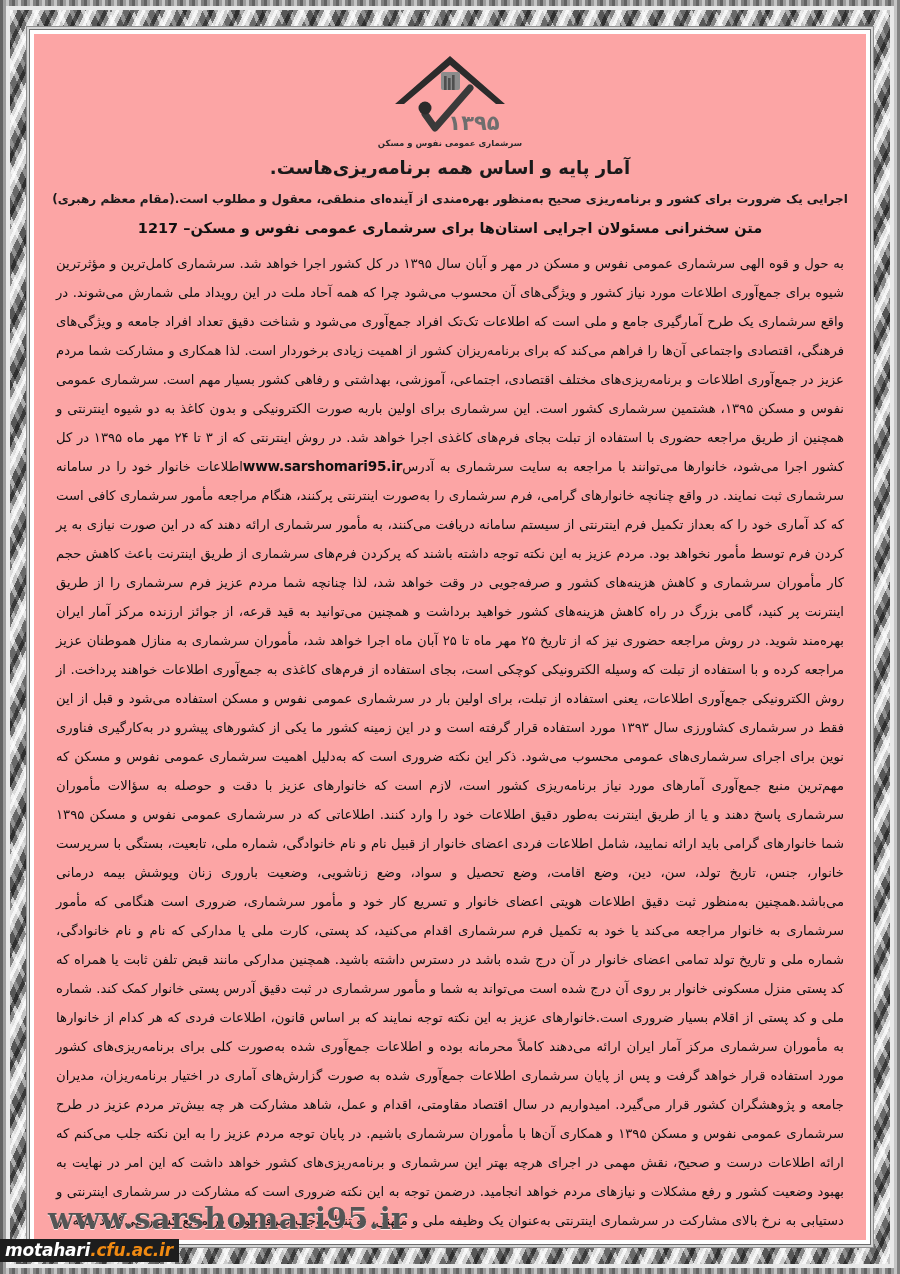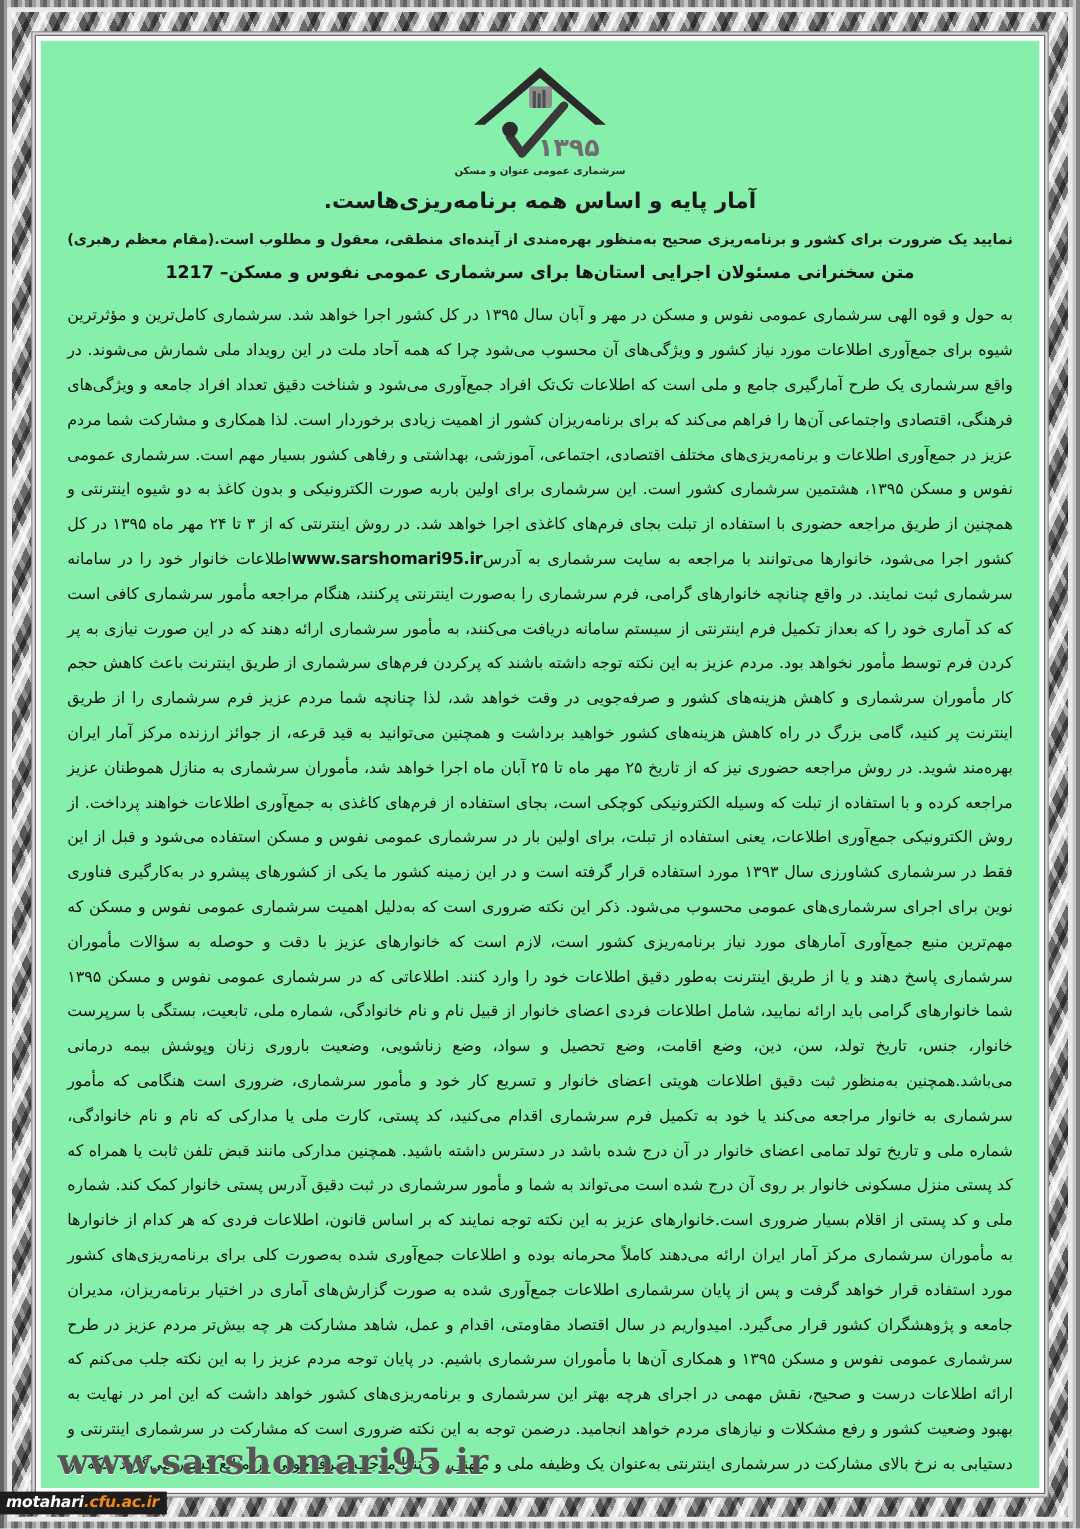"۱۳۹۵" .paper { background: #86efac -> #fca5a5 }
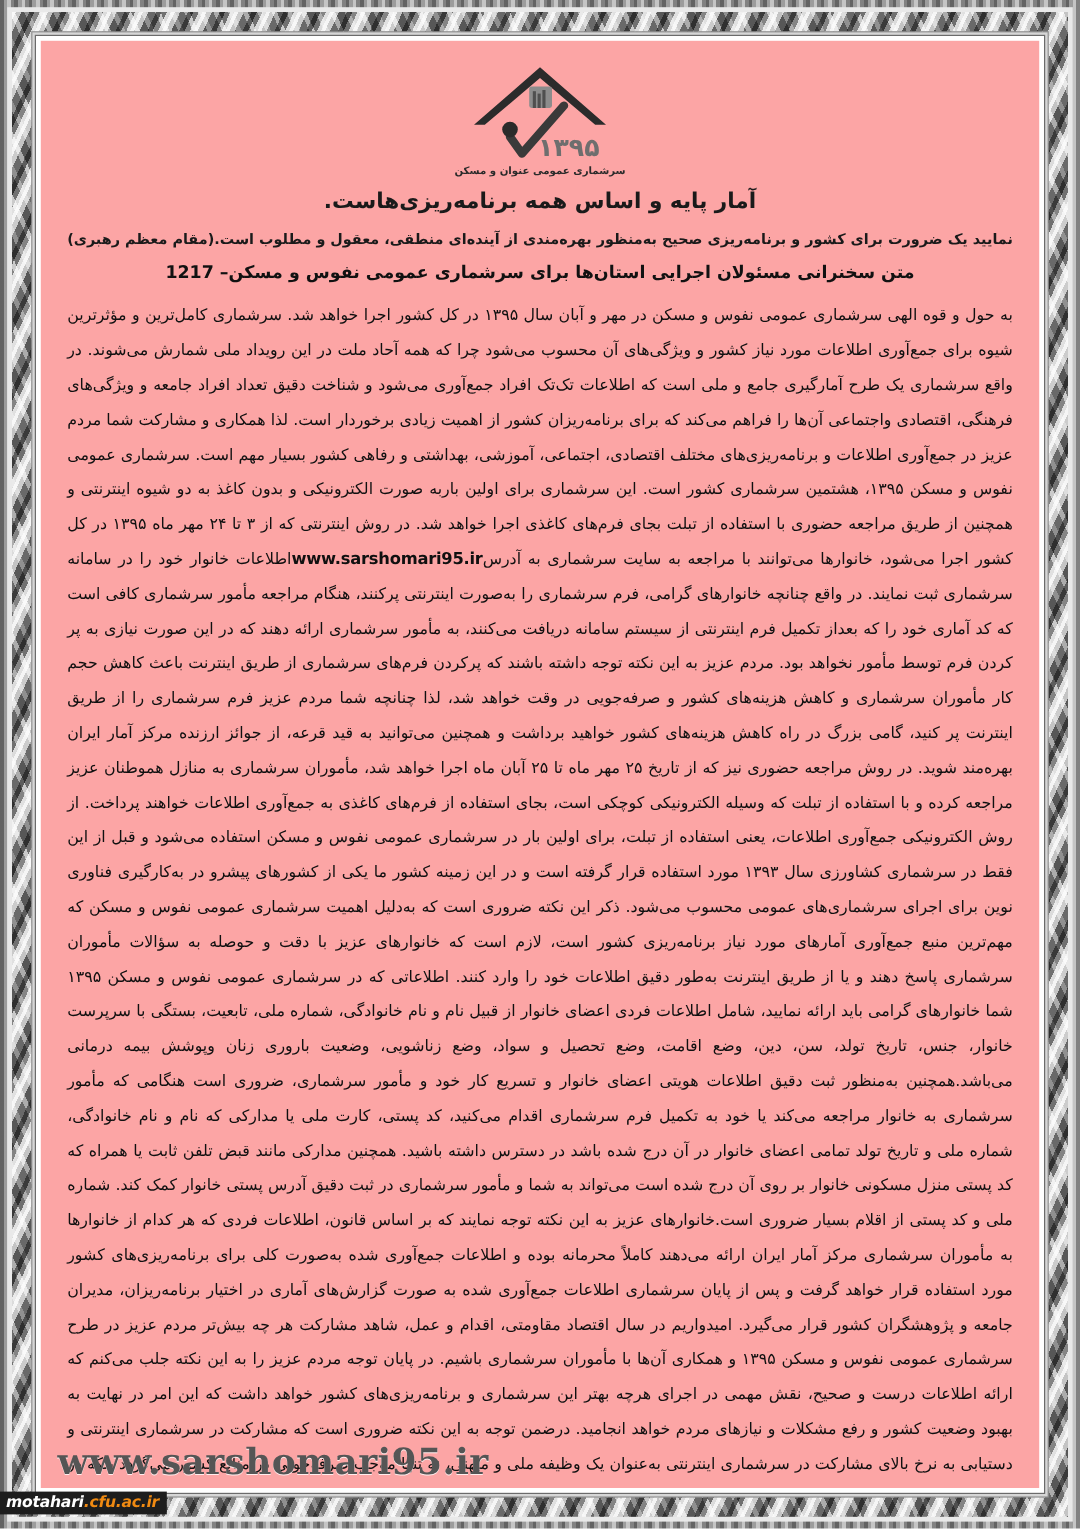"سرشماری عمومی عنوان و مسکن" div.logo-caption { text: عنوان -> نفوس }
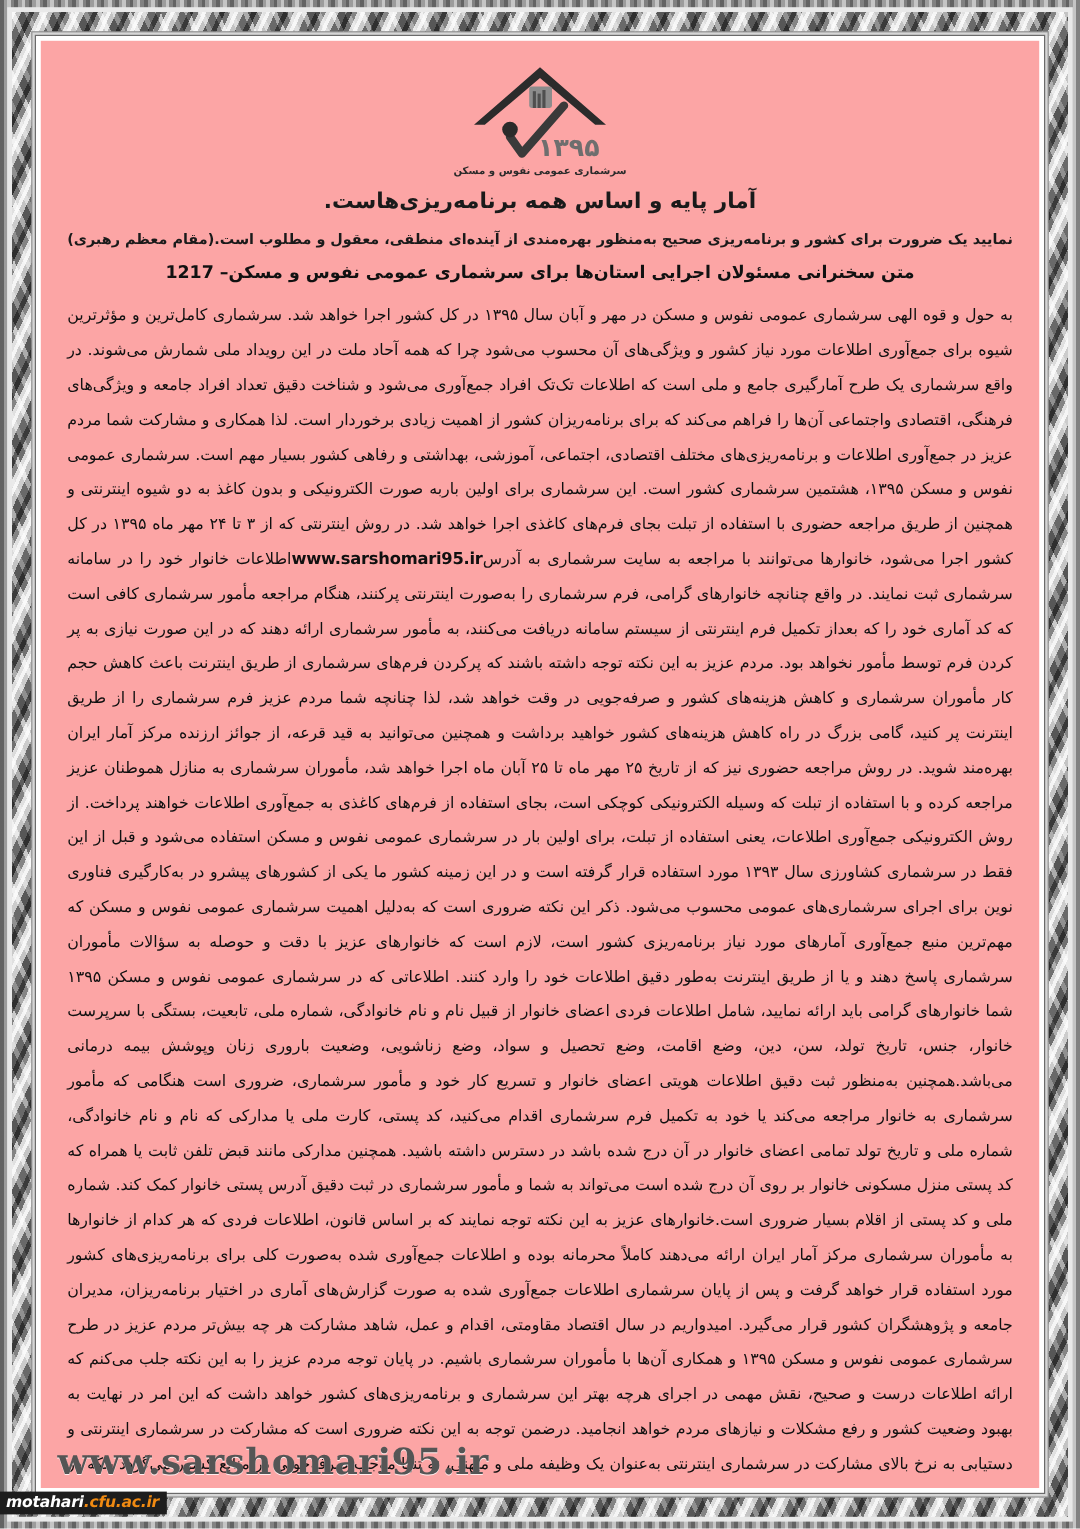"نمایید یک ضرورت برای کشور" div.quote { text: نمایید -> اجرایی }
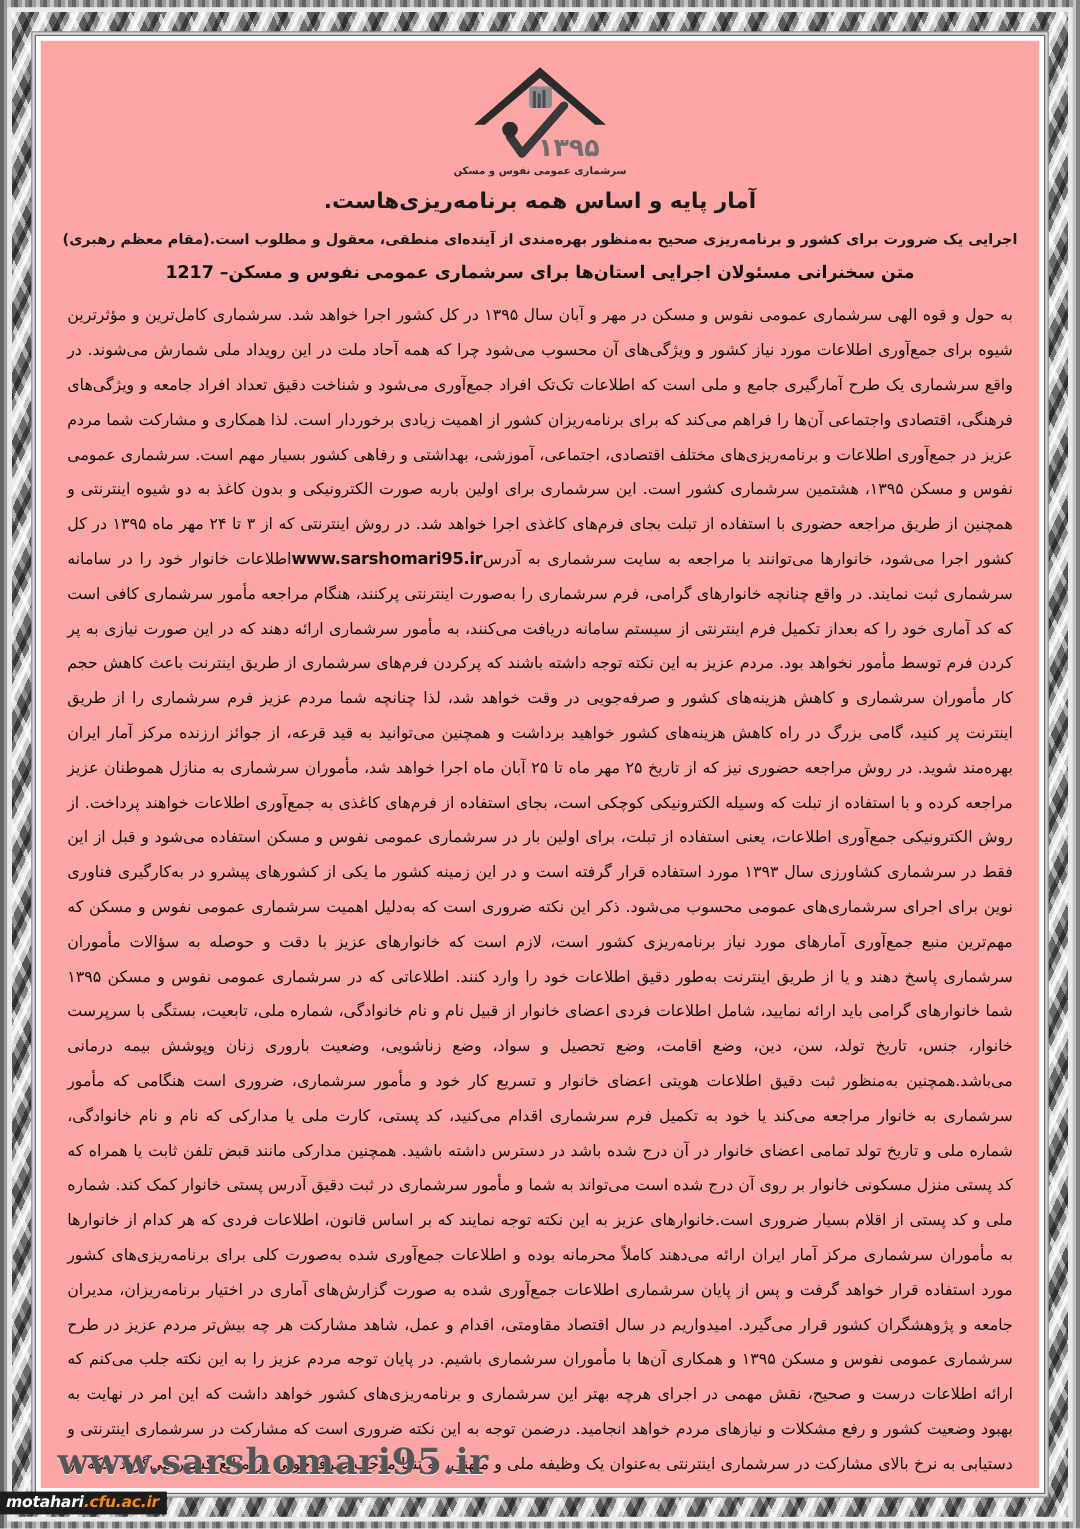"motahari.cfu.ac.ir" .watermark { font-size: 13px -> 17px }
